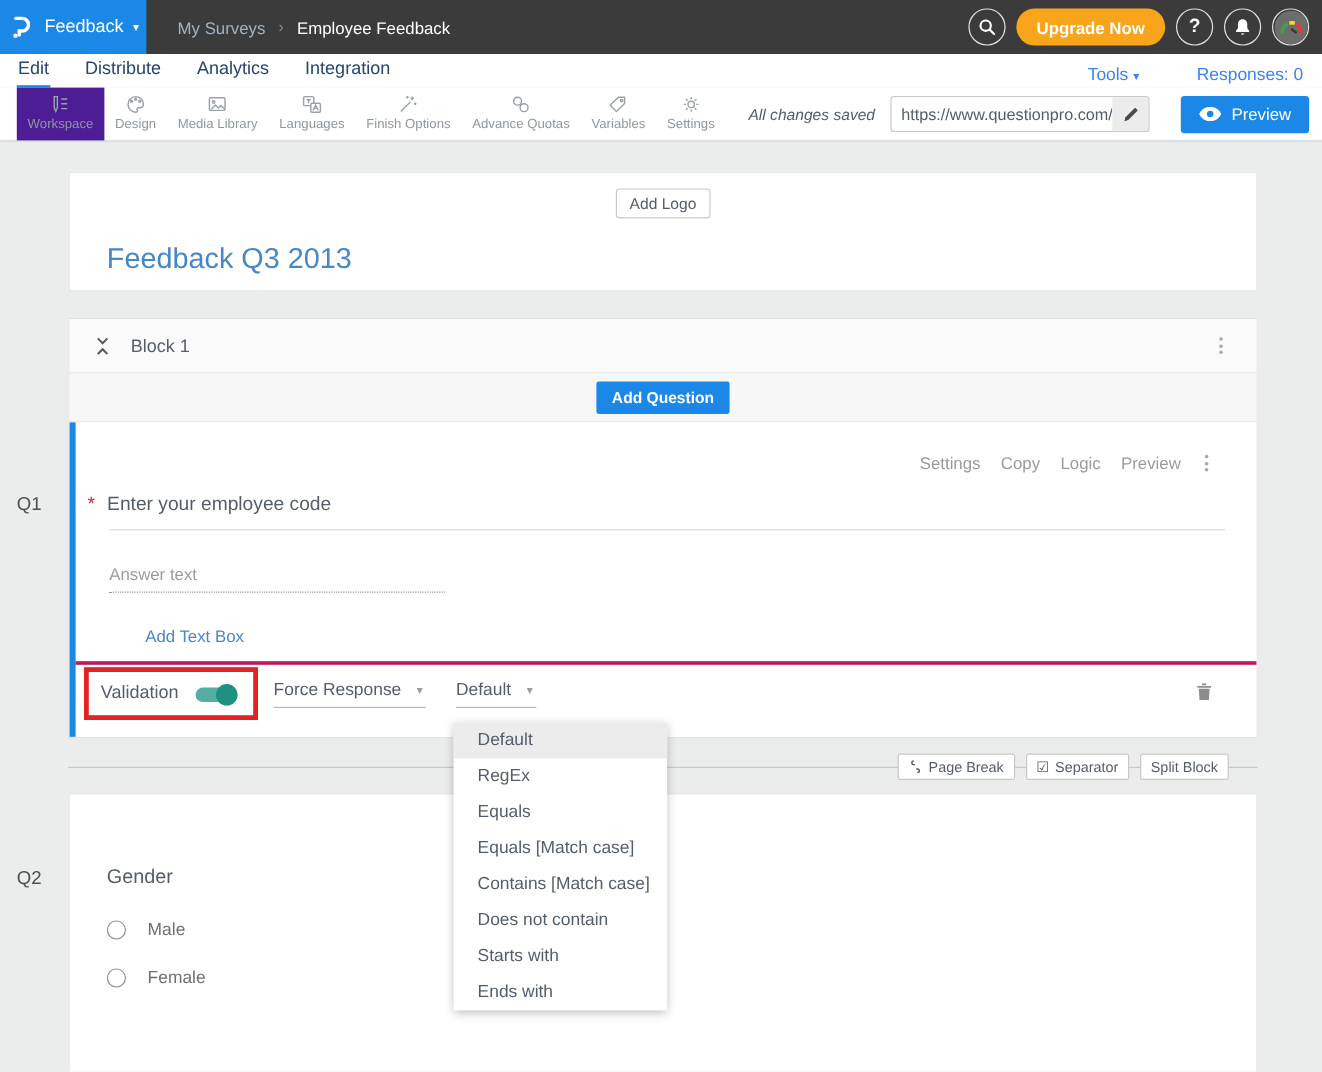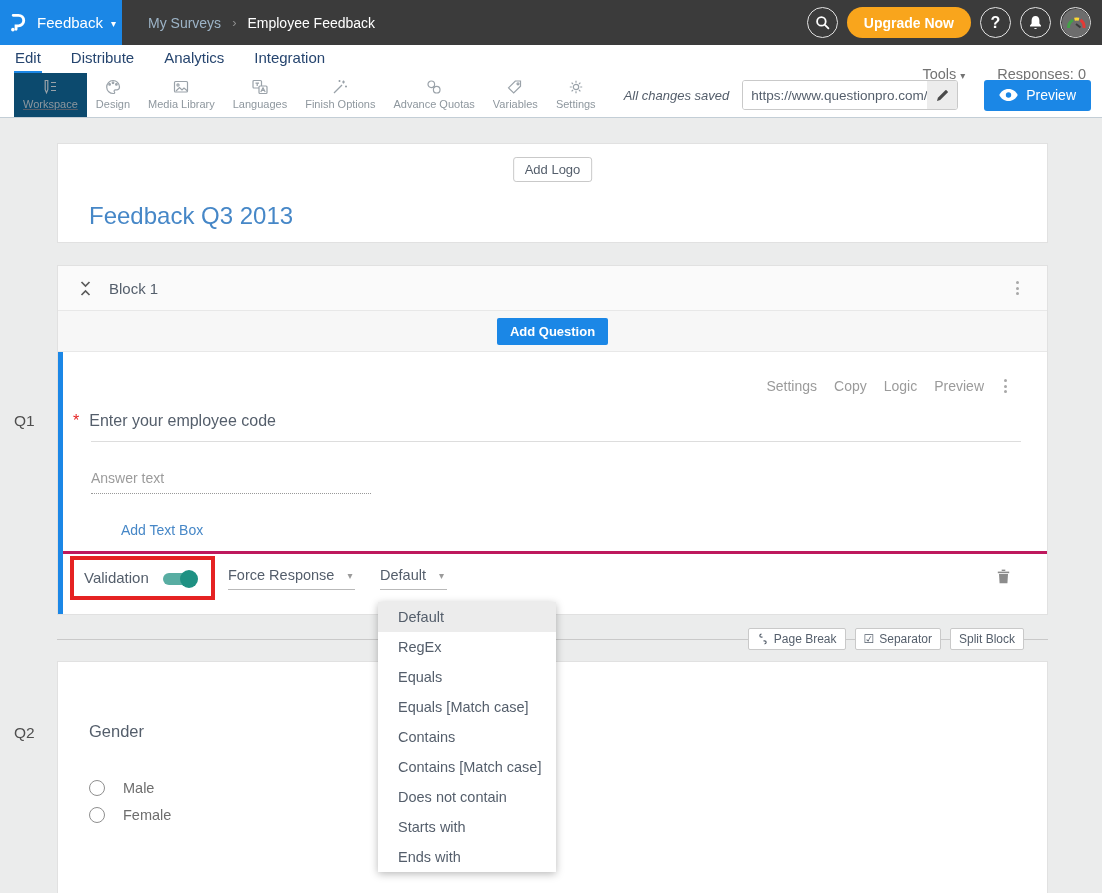"Tools ▾" .nav-right { color: #737373 -> #3b82f6; gap: 32px -> 48px; padding-top: 21px -> 10px }
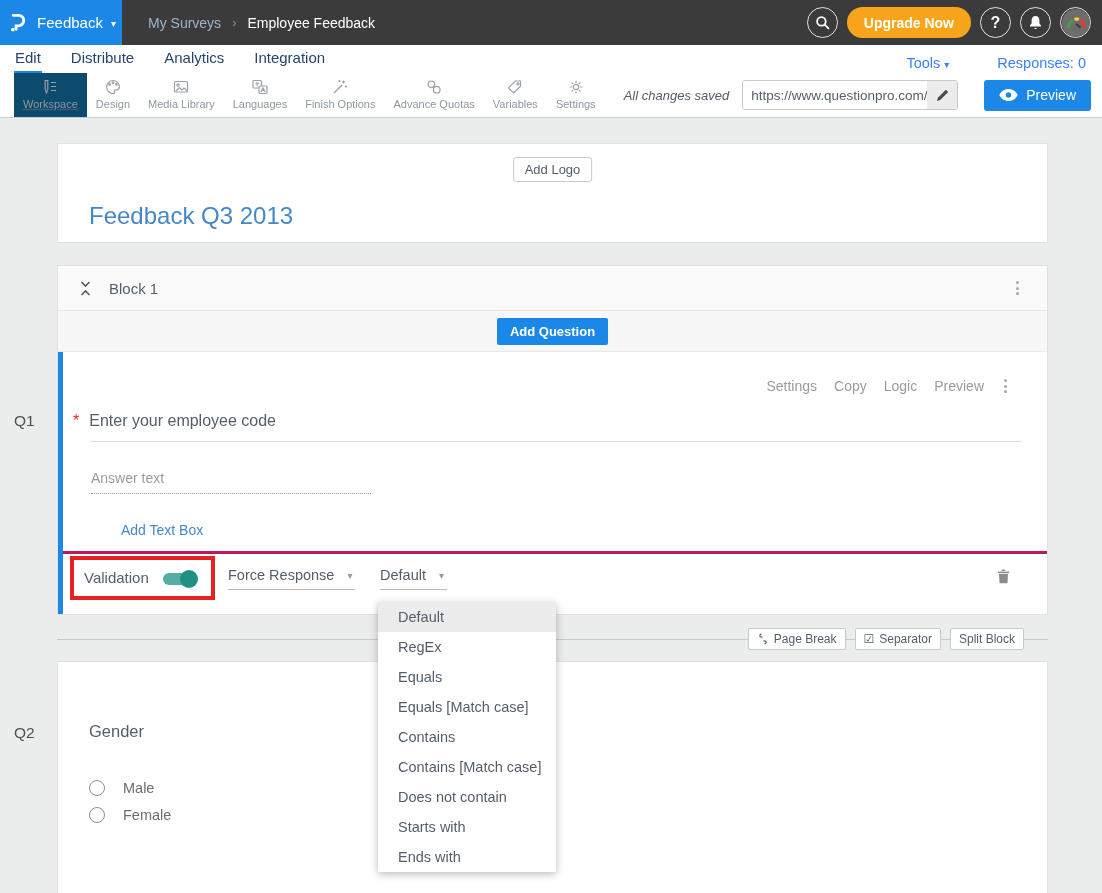"Workspace" .tool.active { background: #0c4a6e -> #4c1d95; text-decoration: underline -> none }
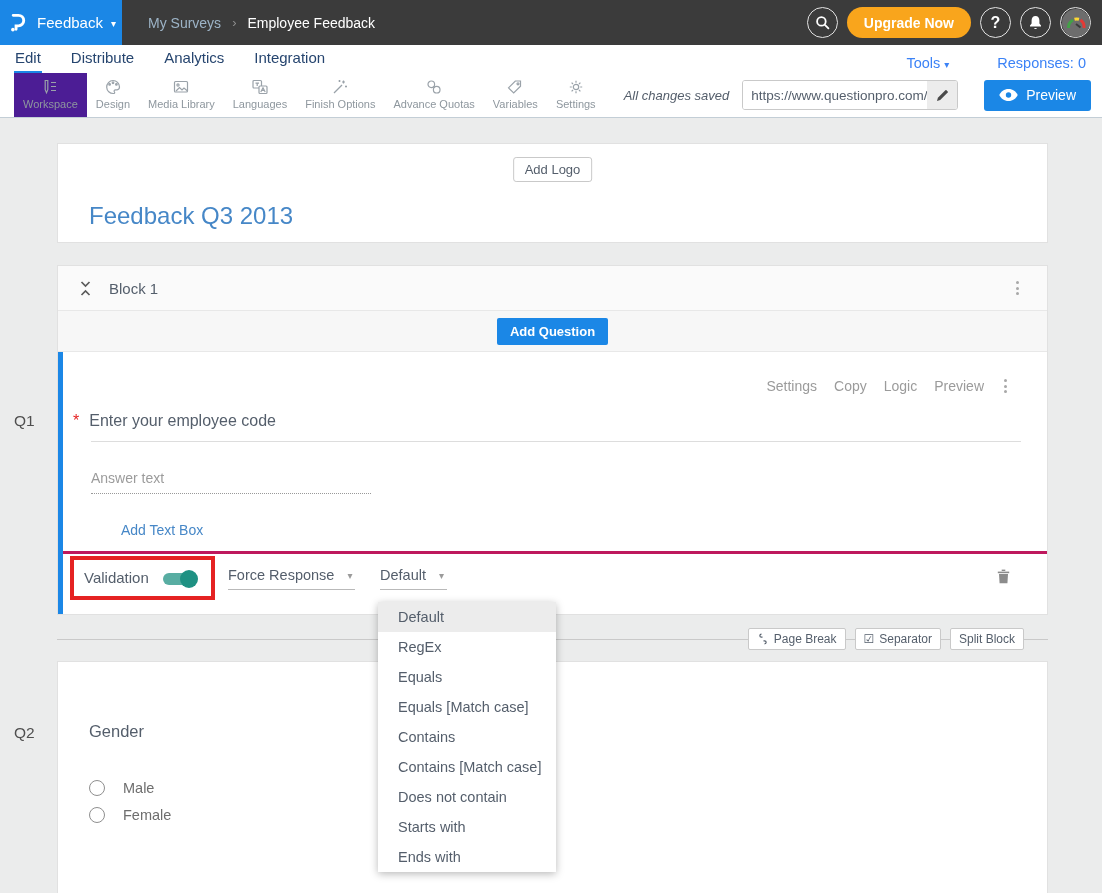"Contains" div.dropdown-item { html: <div>Contains</div> -> none }
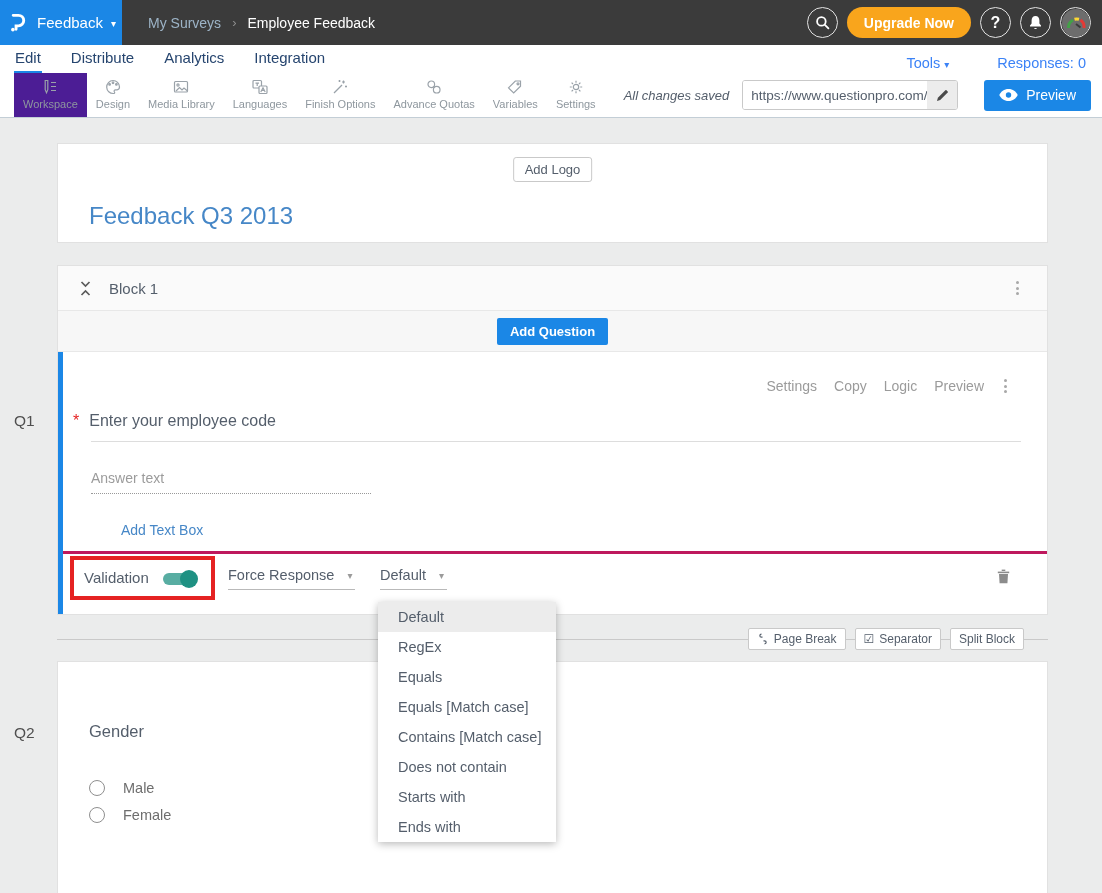"Male" .radio-row.r1 { top: 118px -> 105px }
